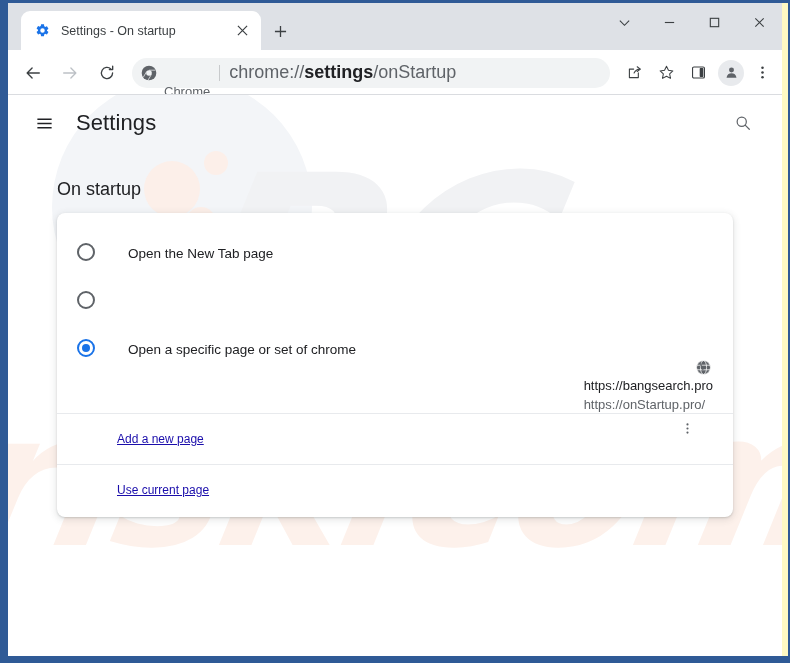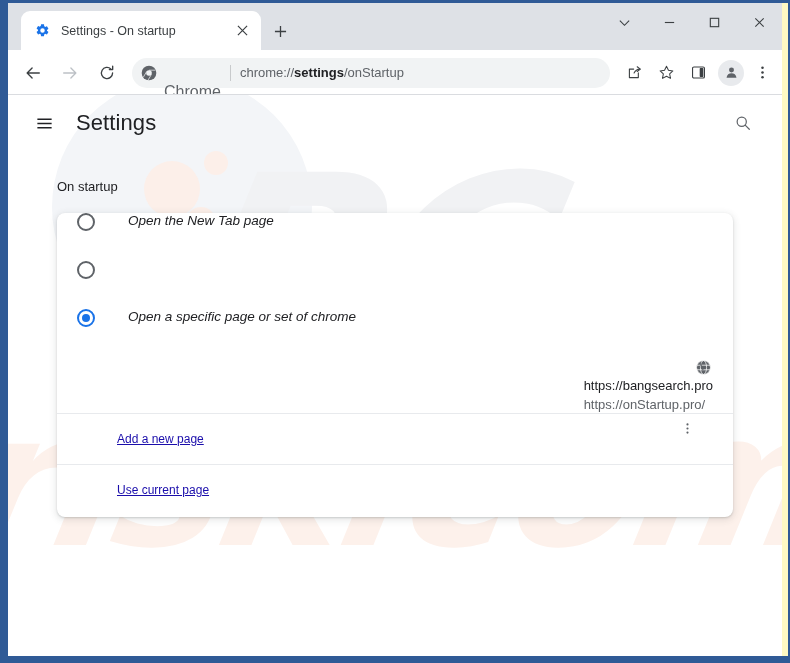"chrome://settings/onStartup" #omnibox .url { font-size: 13px -> 18px }
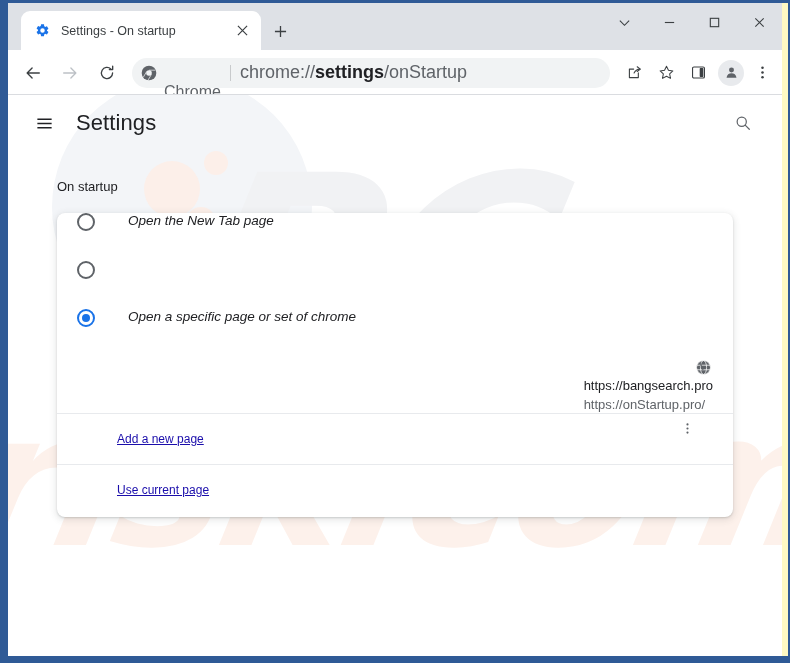"Chrome" #omnibox .chip-label { font-size: 16px -> 13px }
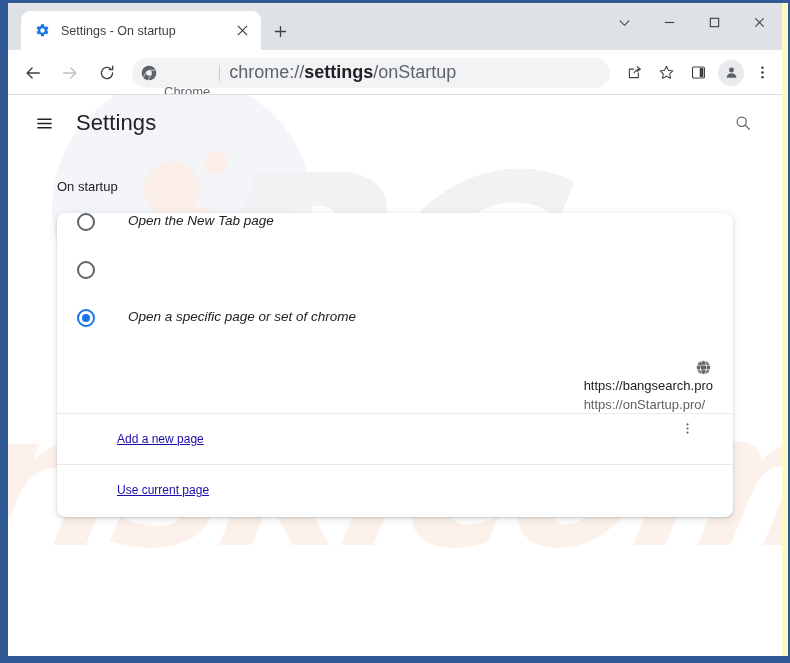"On startup" #section-label { font-size: 13px -> 18px }
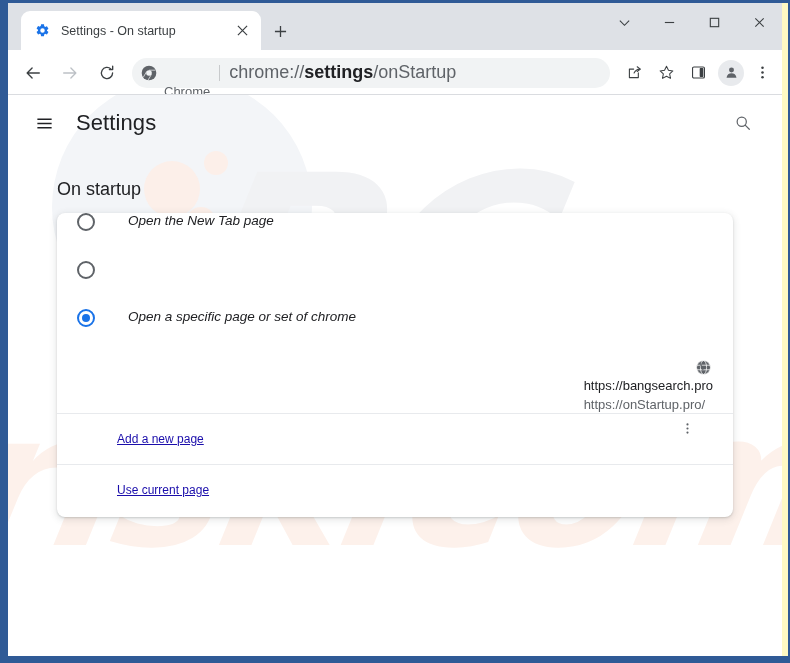"Open the New Tab page" .radio-row { align-items: flex-start -> flex-end; font-style: italic -> none }
